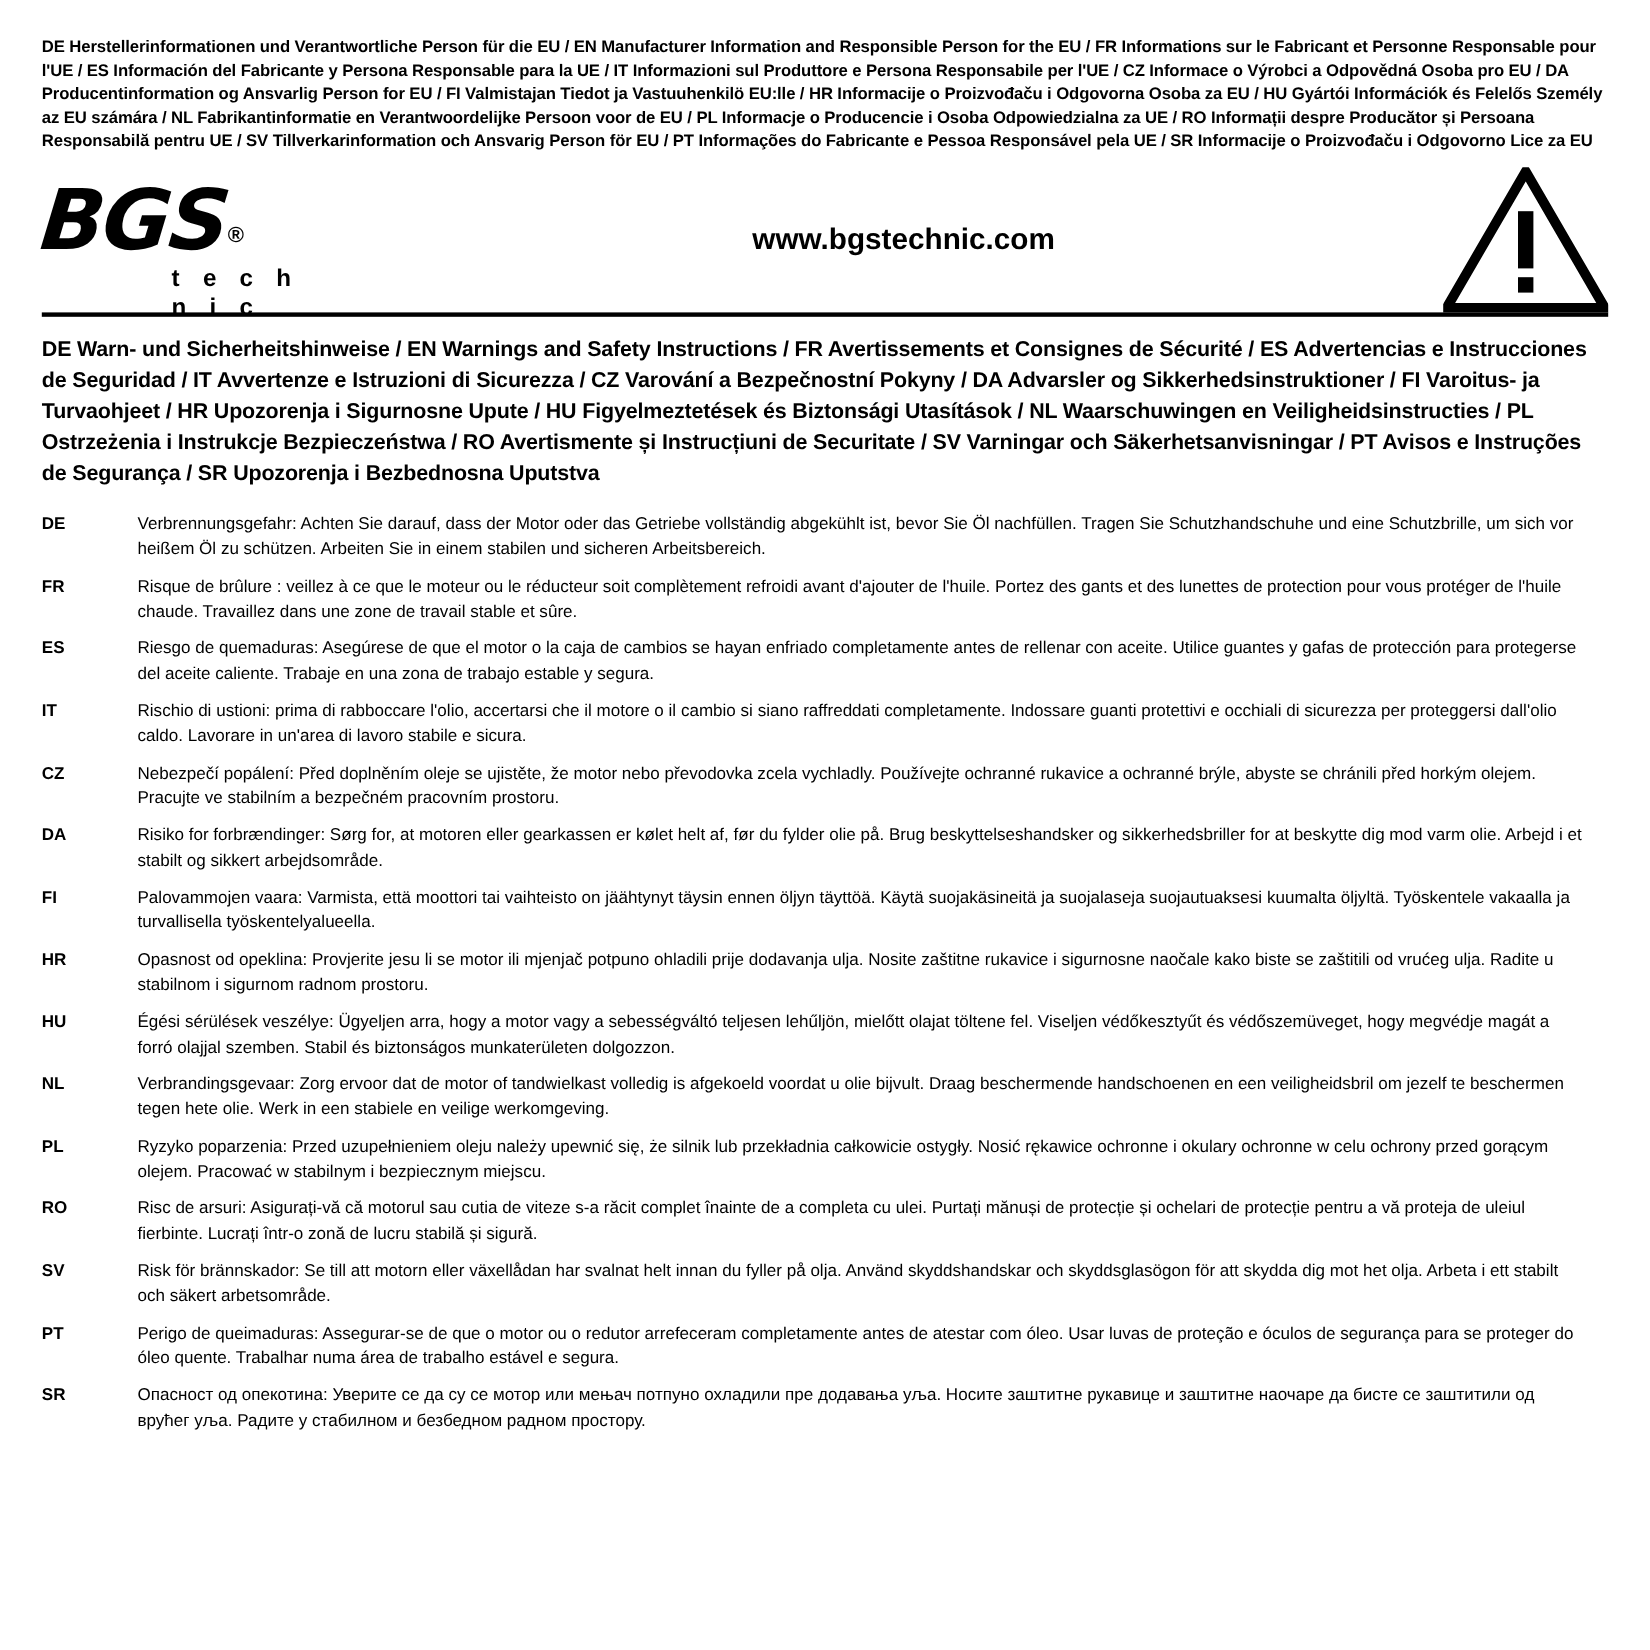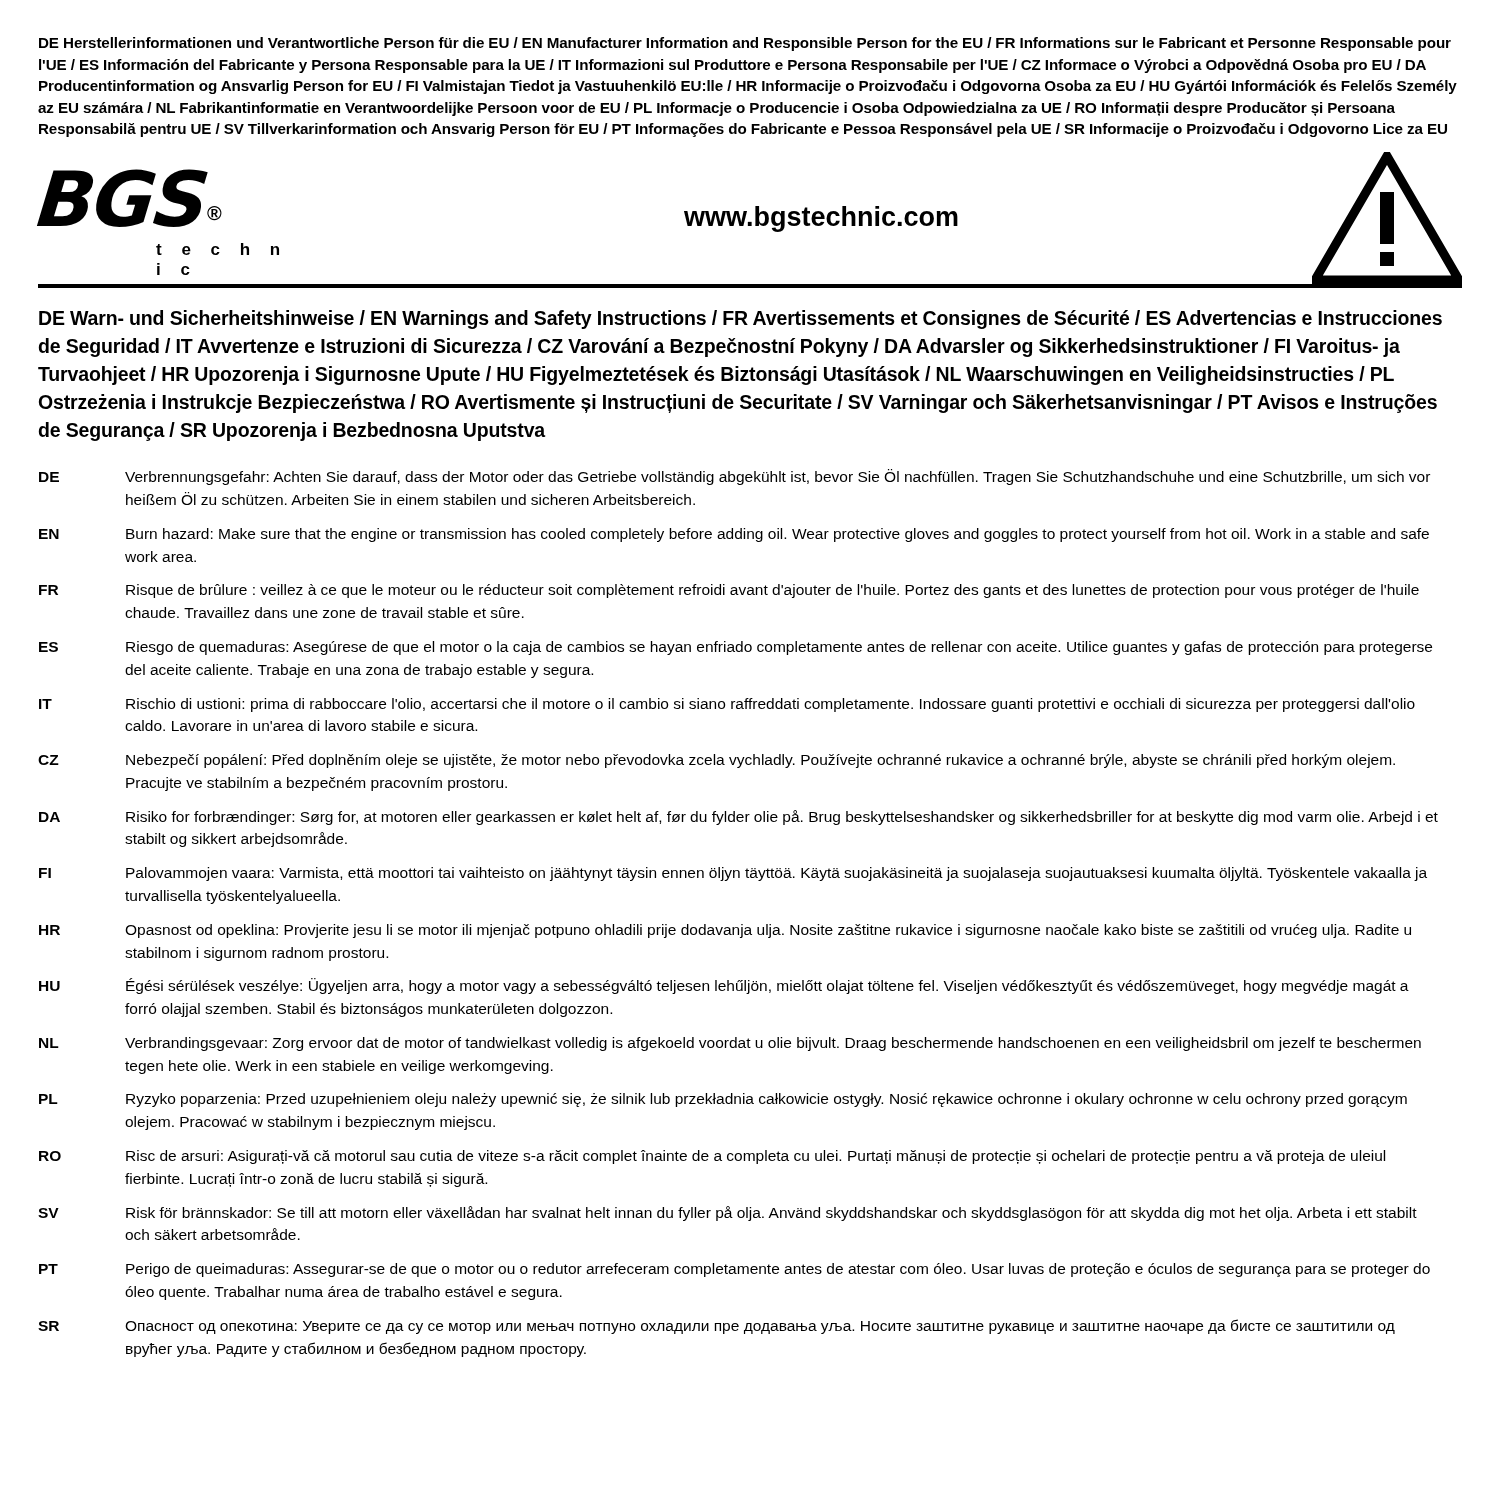"t e c h n" .logo-sub { font-size: 17px -> 22px }
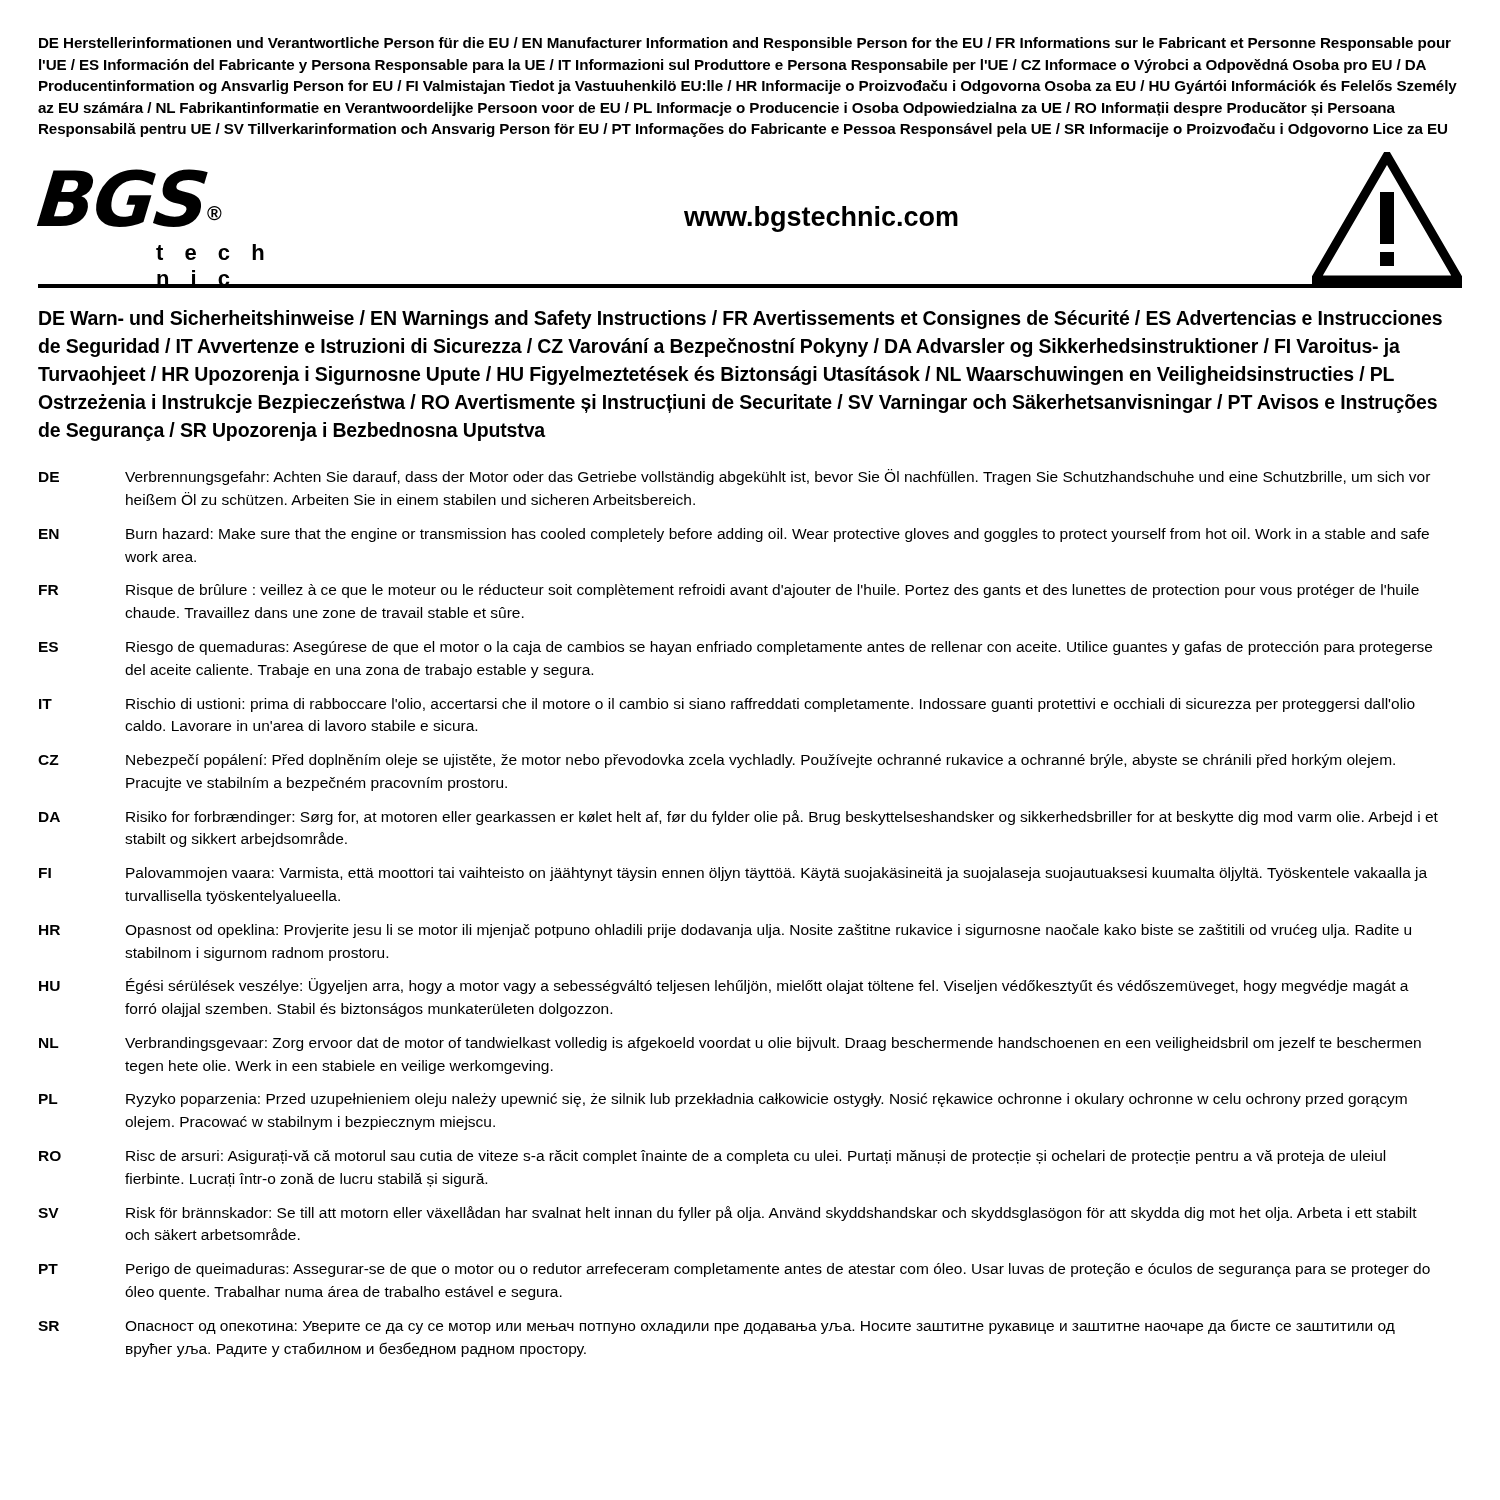"EN" div.row { html: <div> <div>EN</div> <div>Burn hazard: Make sure that the engine or transmission has cooled completely before adding oil. Wear protective gloves and goggles to protect yourself from hot oil. Work in a stable and safe work area.</div> </div> -> none }
